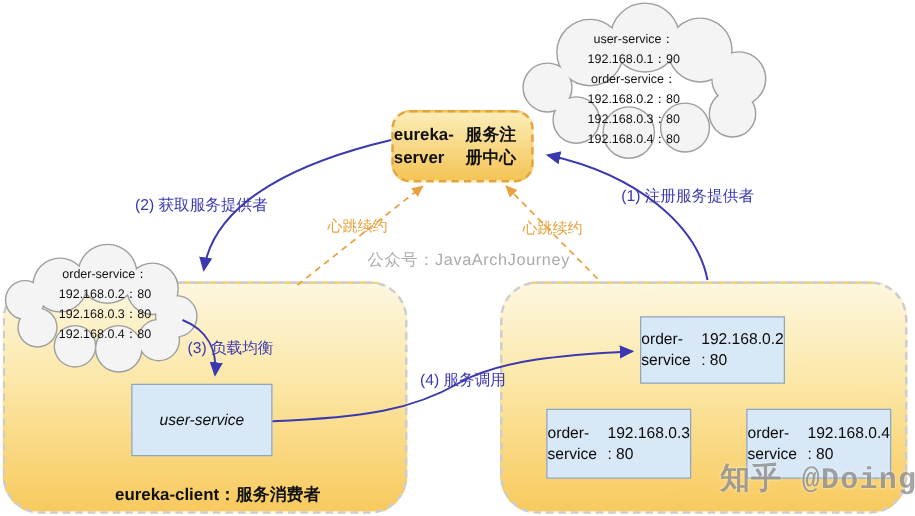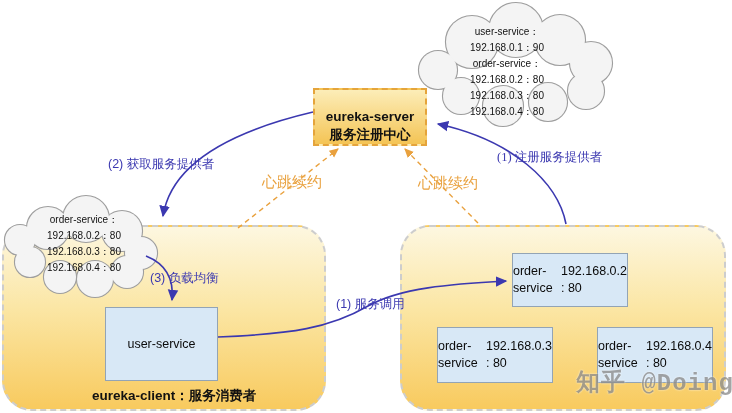"eureka-server" .server-box { border-radius: 0 -> 15px; flex-direction: column -> row }
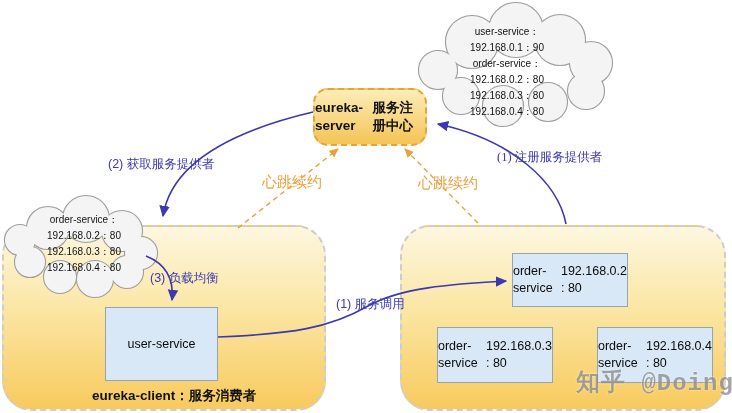"(1) 注册服务提供者" div.txt { font-family: Liberation Serif, serif -> none }
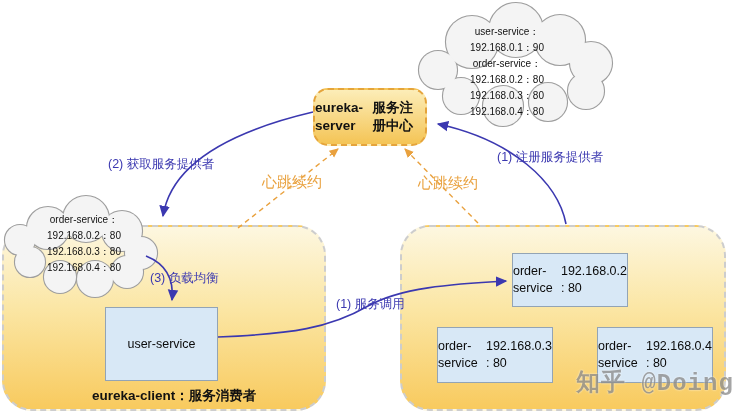"心跳续约" .hb-label { font-size: 15px -> 12px }
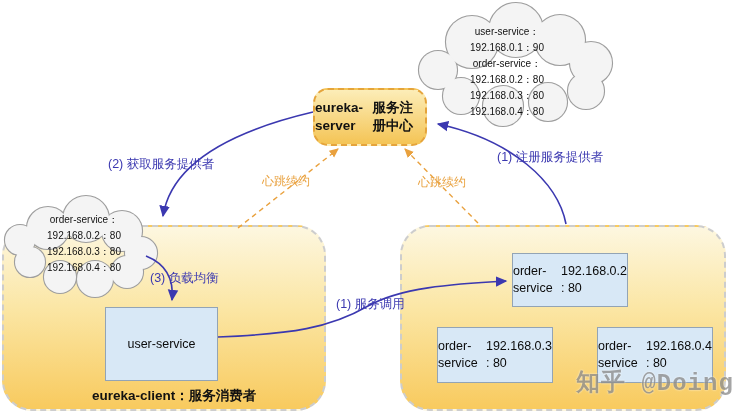"公众号：JavaArchJourney" div.txt { html: none -> <div>公众号：JavaArchJourney</div> }
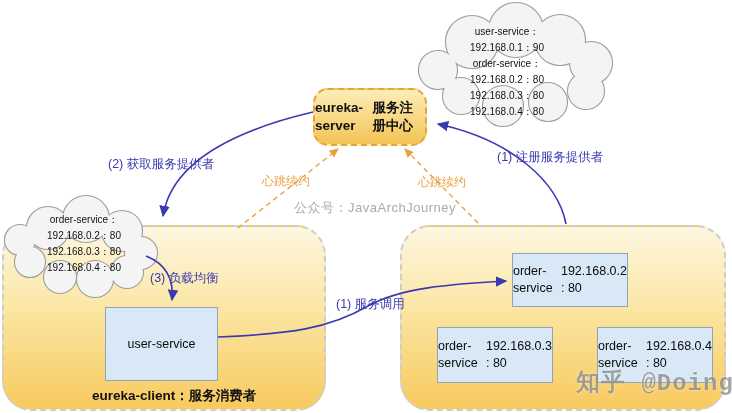"(1) 服务调用" div.txt { text: 1 -> 4 }
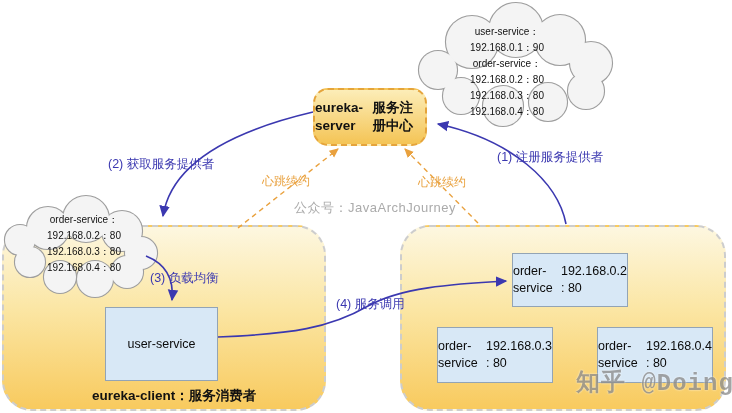"user-service" .svc-consumer { font-style: none -> italic; height: 74px -> 58px }
